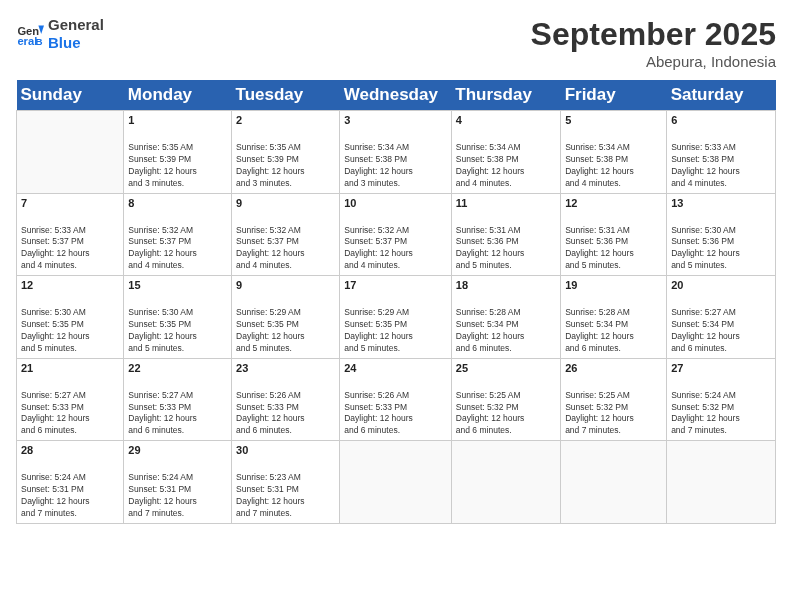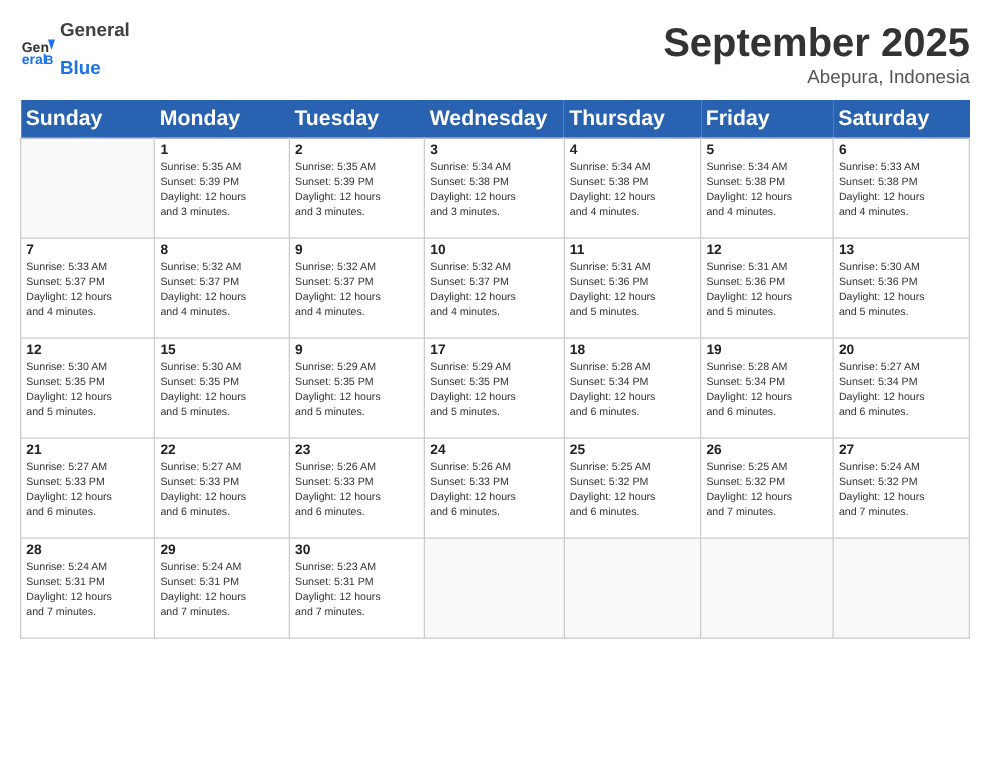"Blue" div { margin-top: 12px -> none }
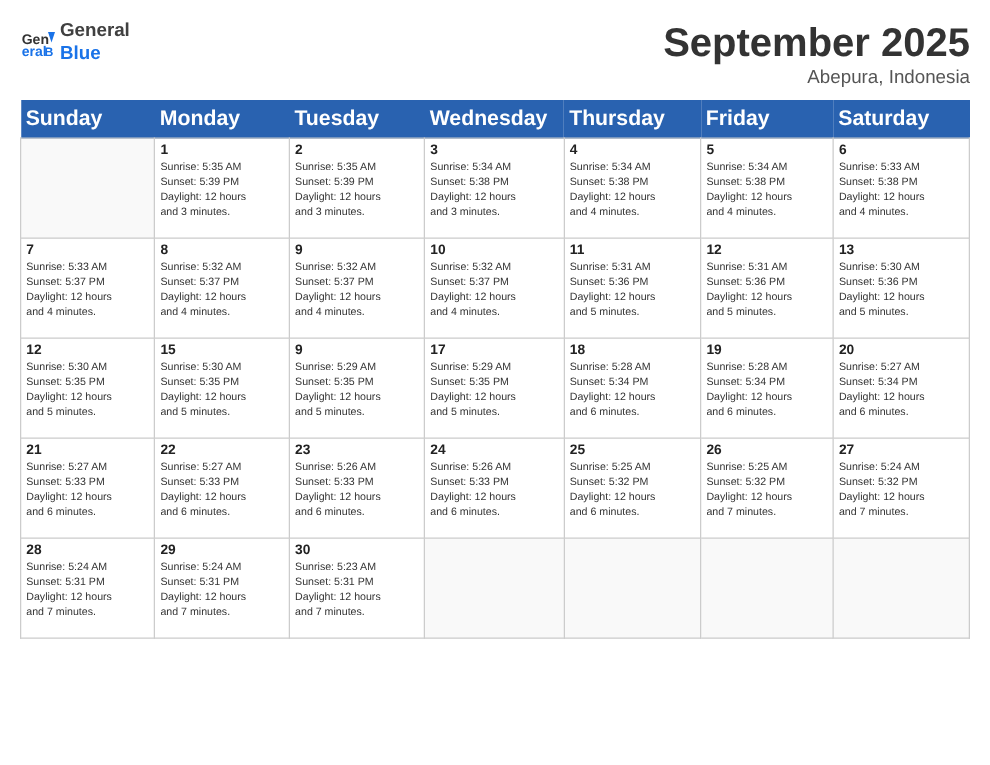"Sunrise: 5:35 AM" .day-info { margin-top: none -> 16px }
